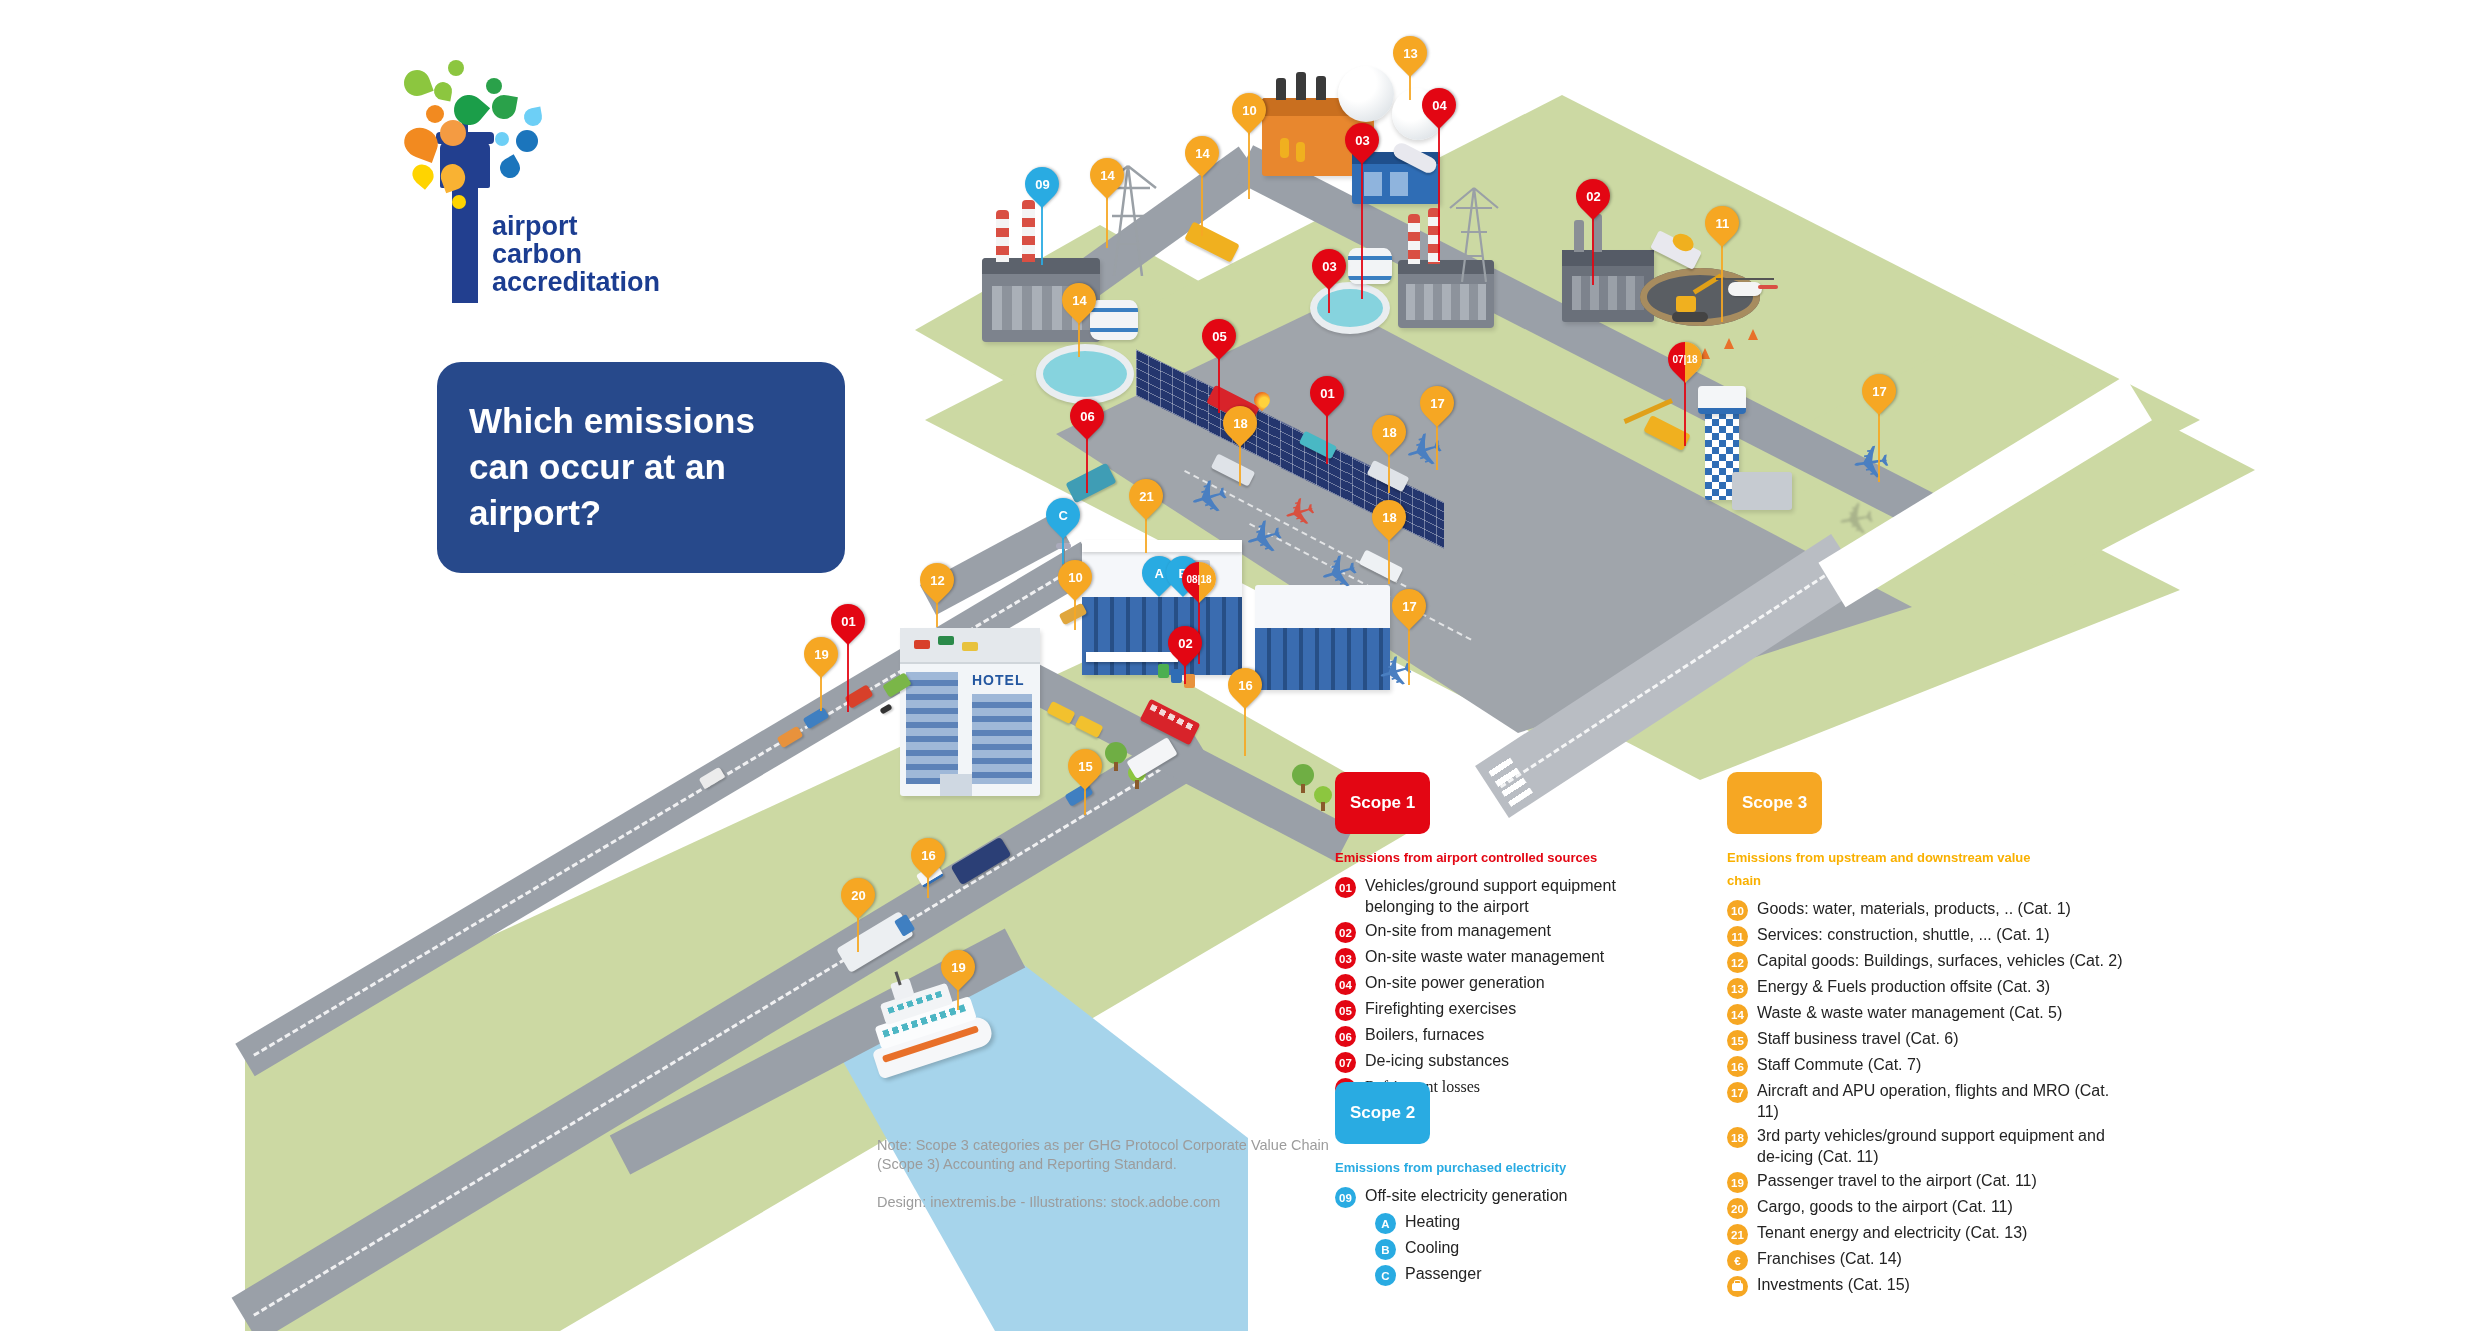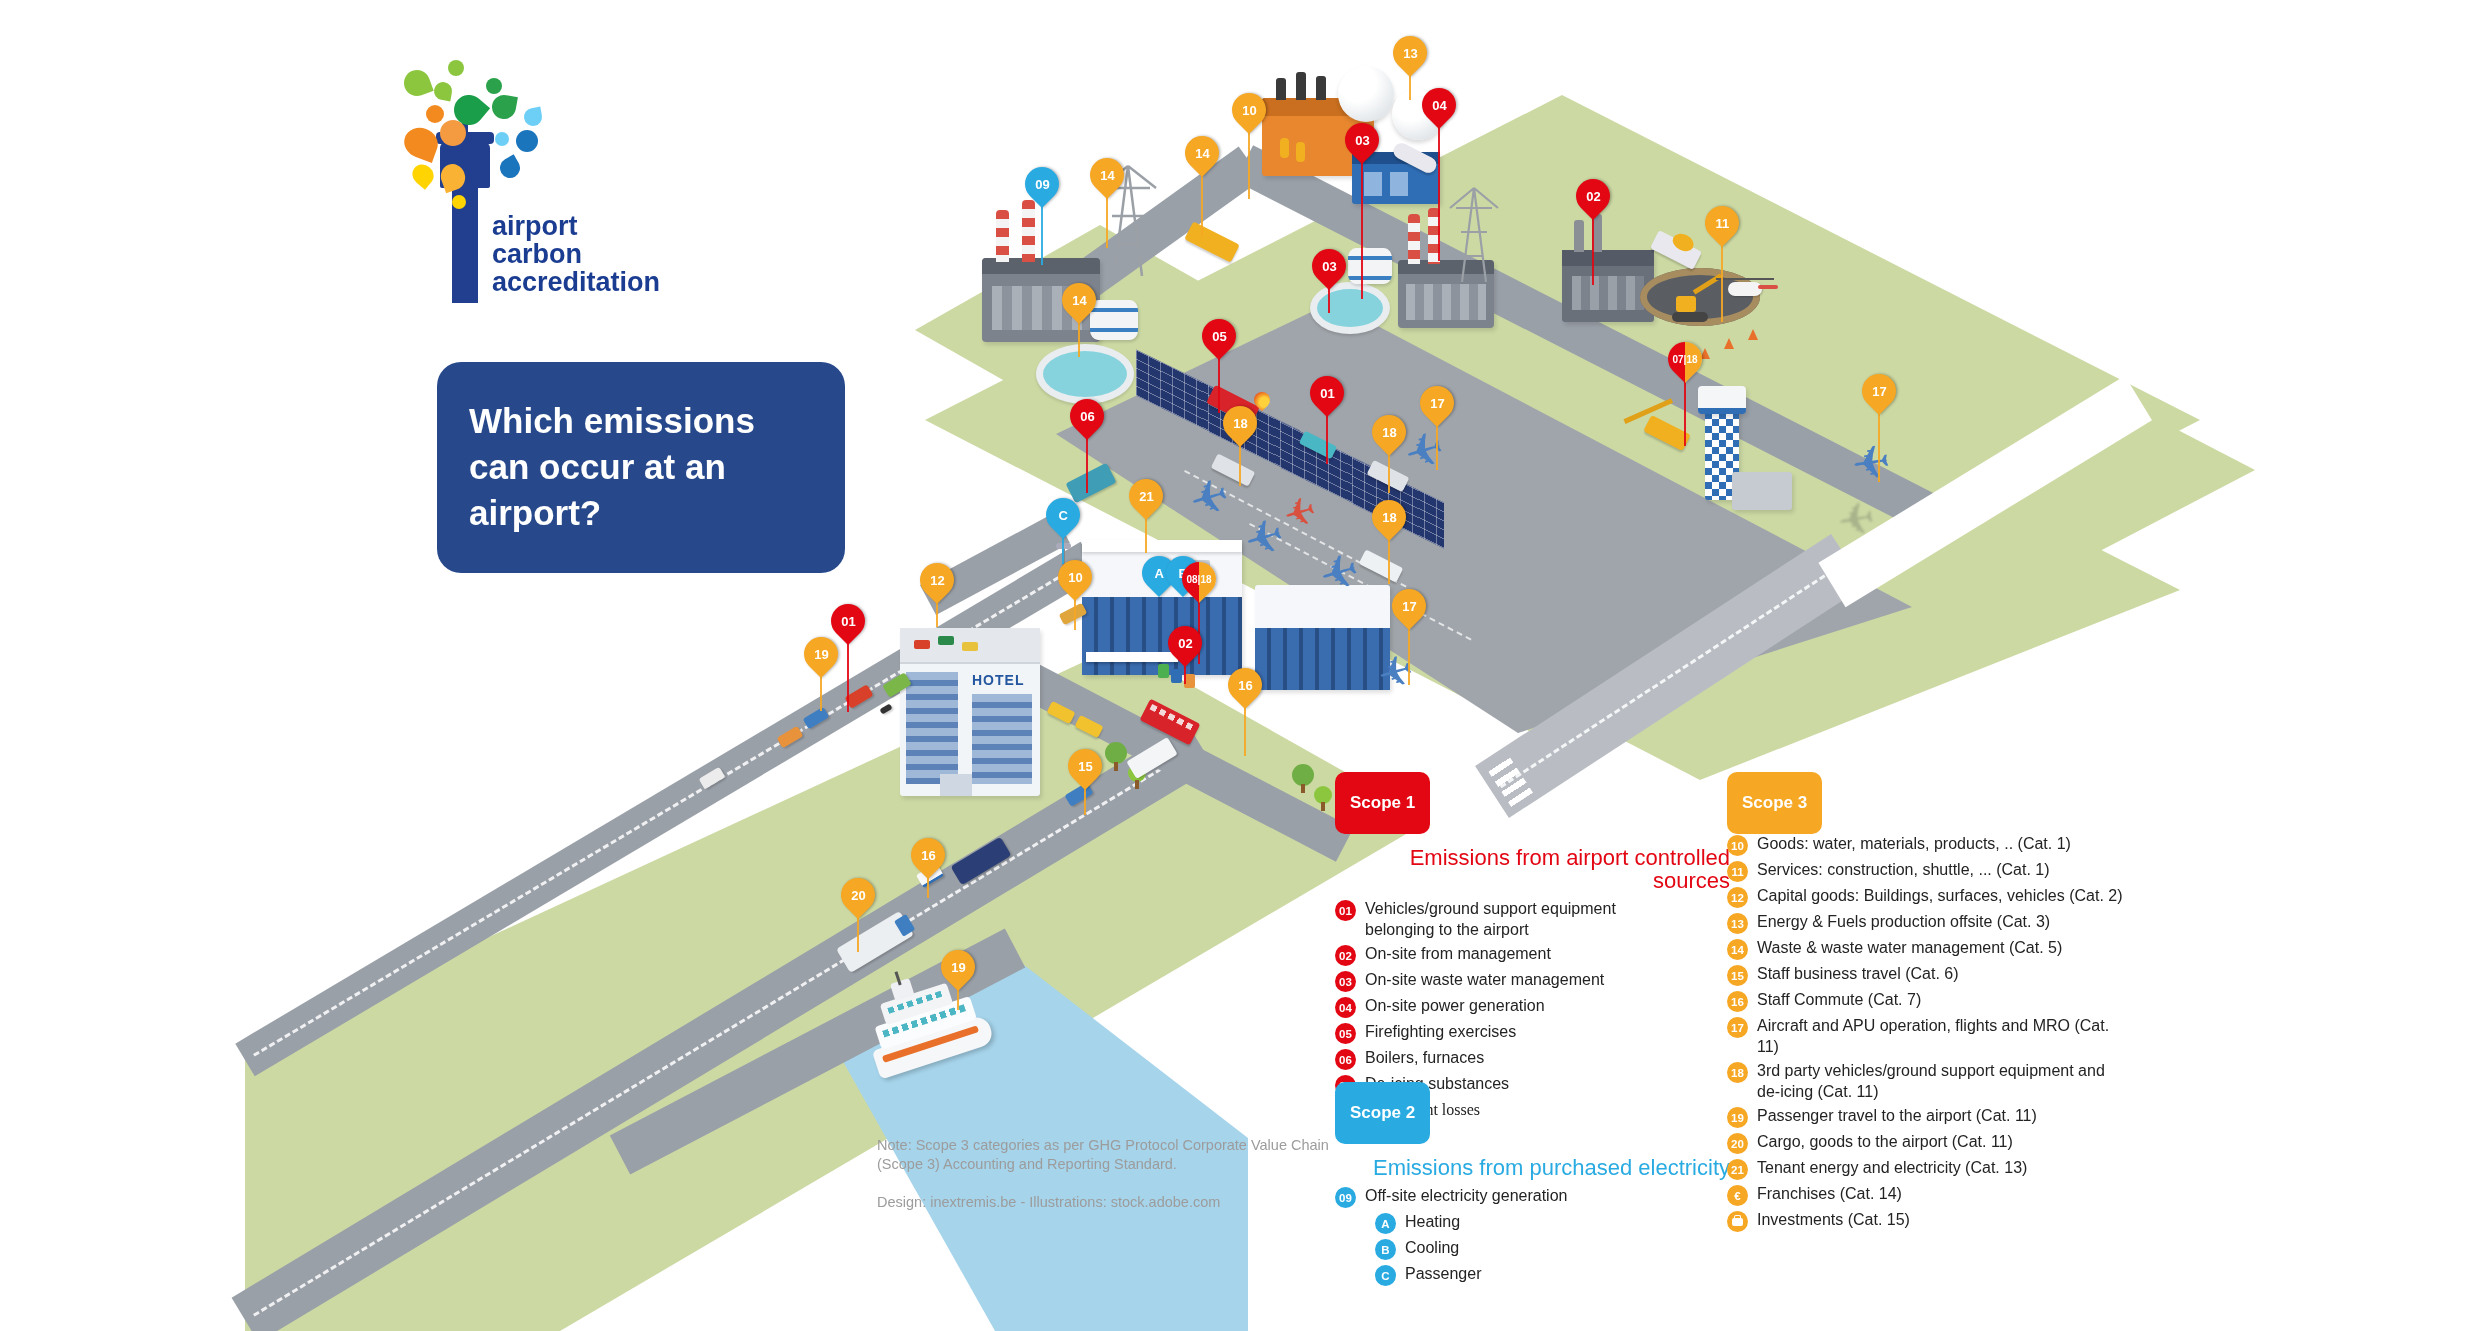"Emissions from airport controlled" .scope-head { font-size: 22px -> 13px; font-weight: normal -> bold; text-align: right -> none }
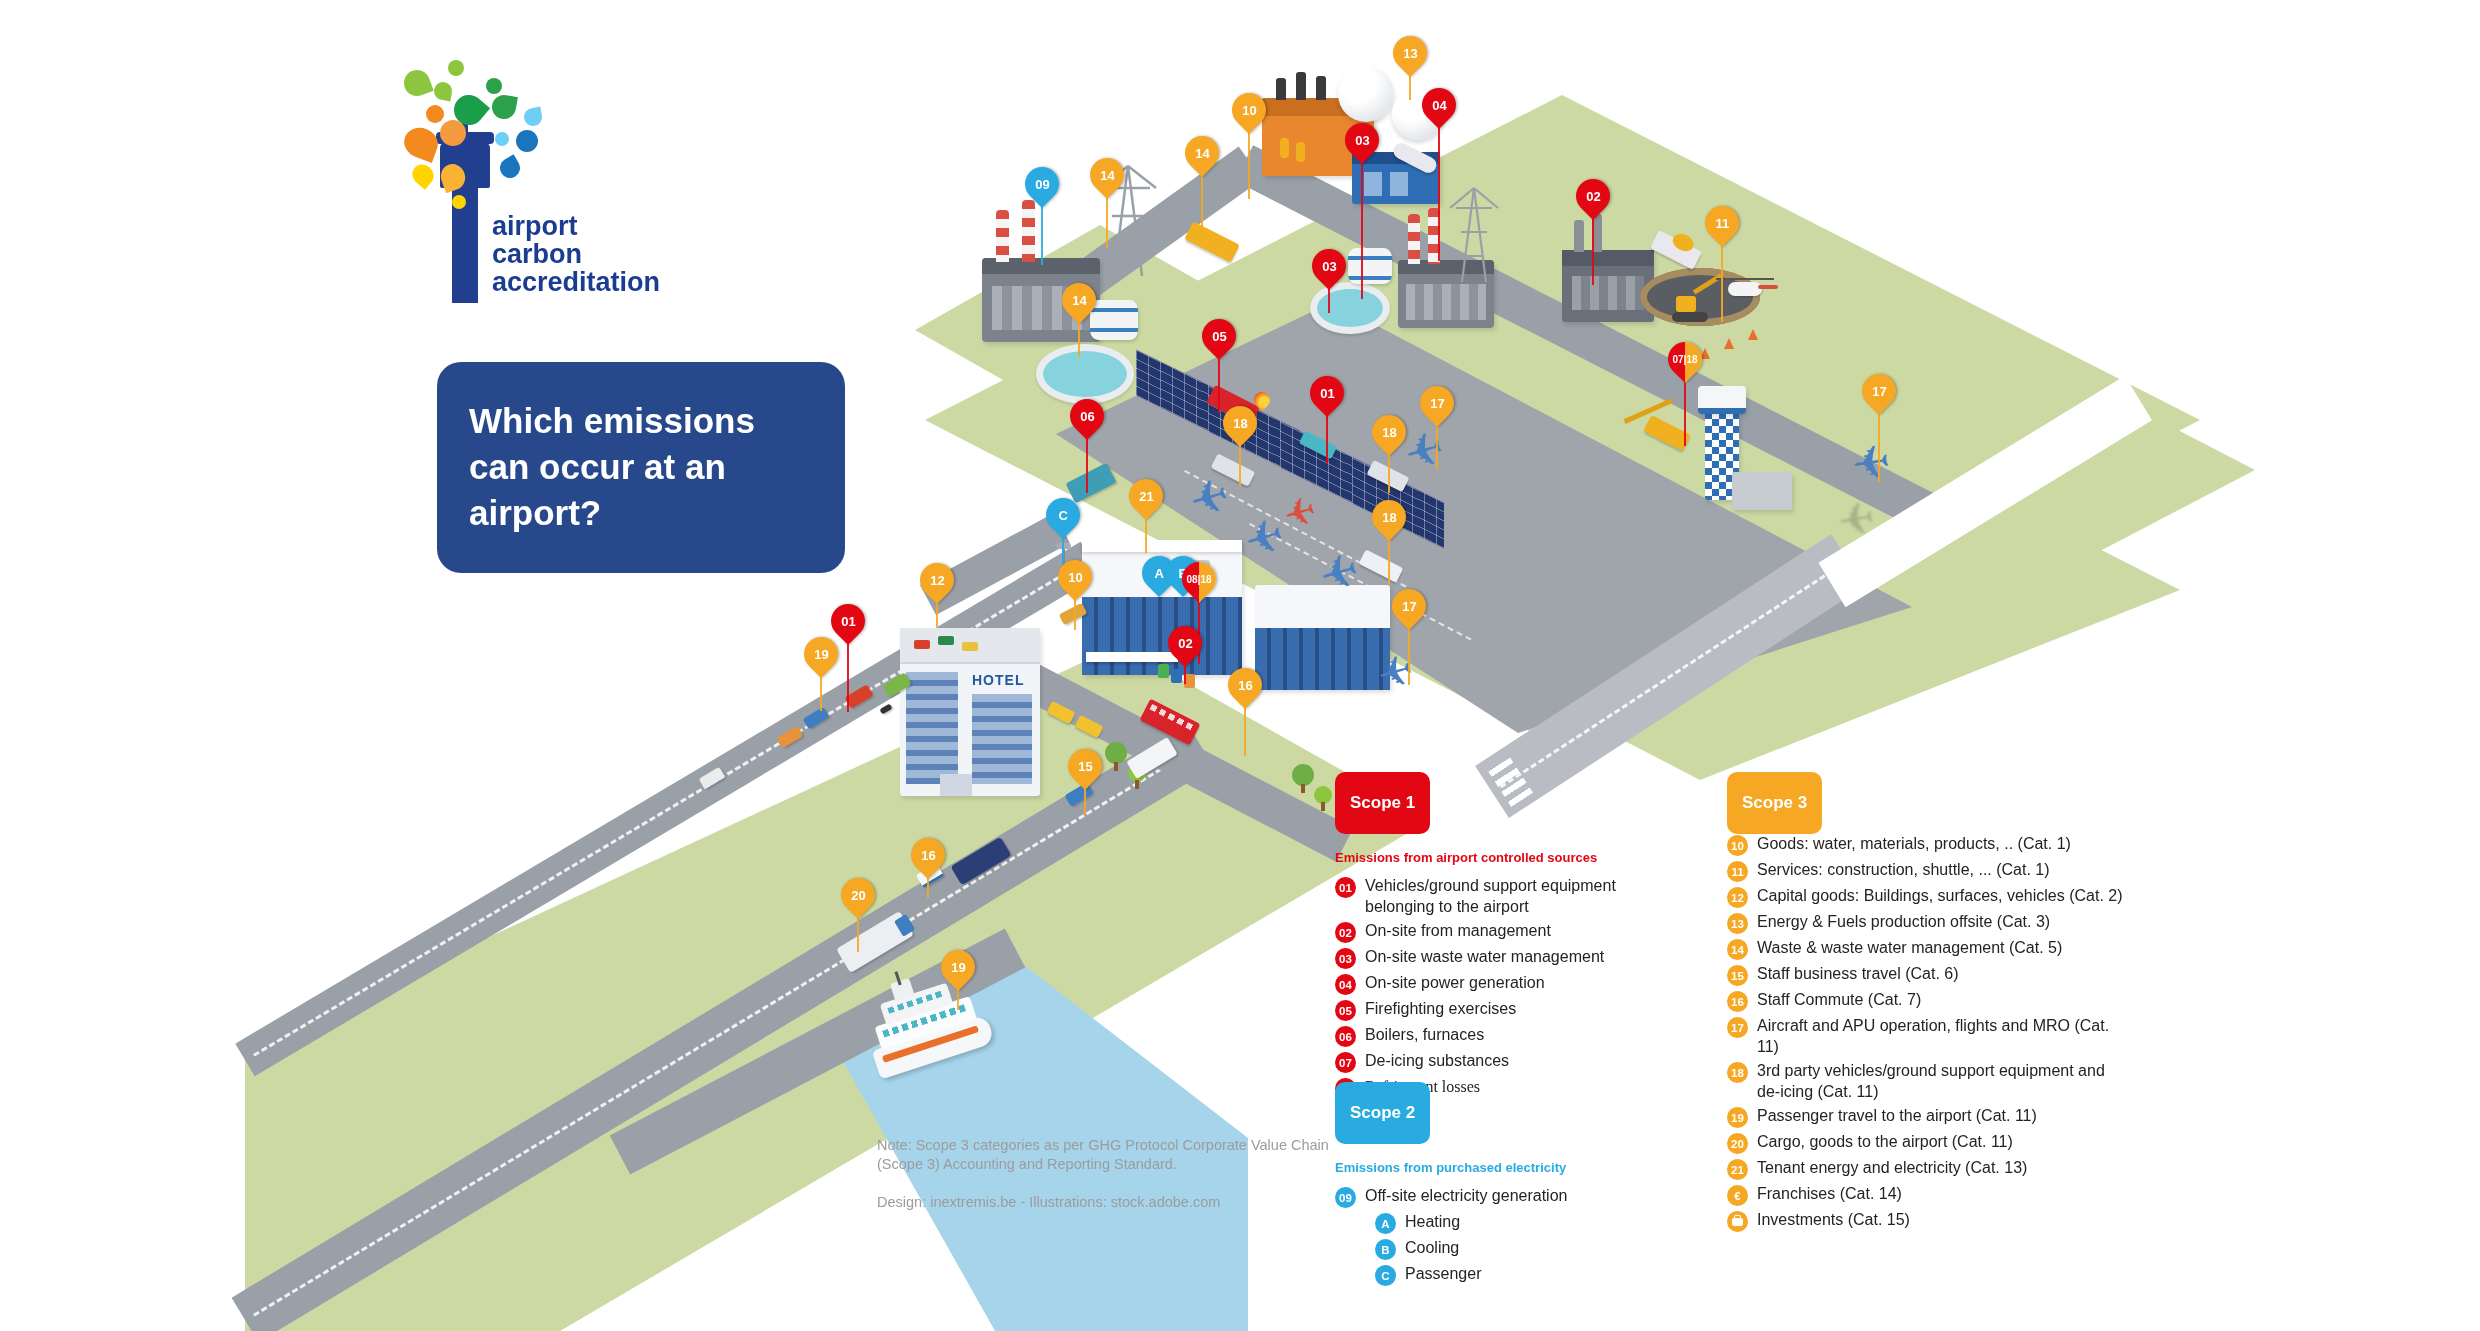"Emissions from upstream and downstream" div.scope-head { html: none -> <div>Emissions from upstream and downstream value chain</div> }
